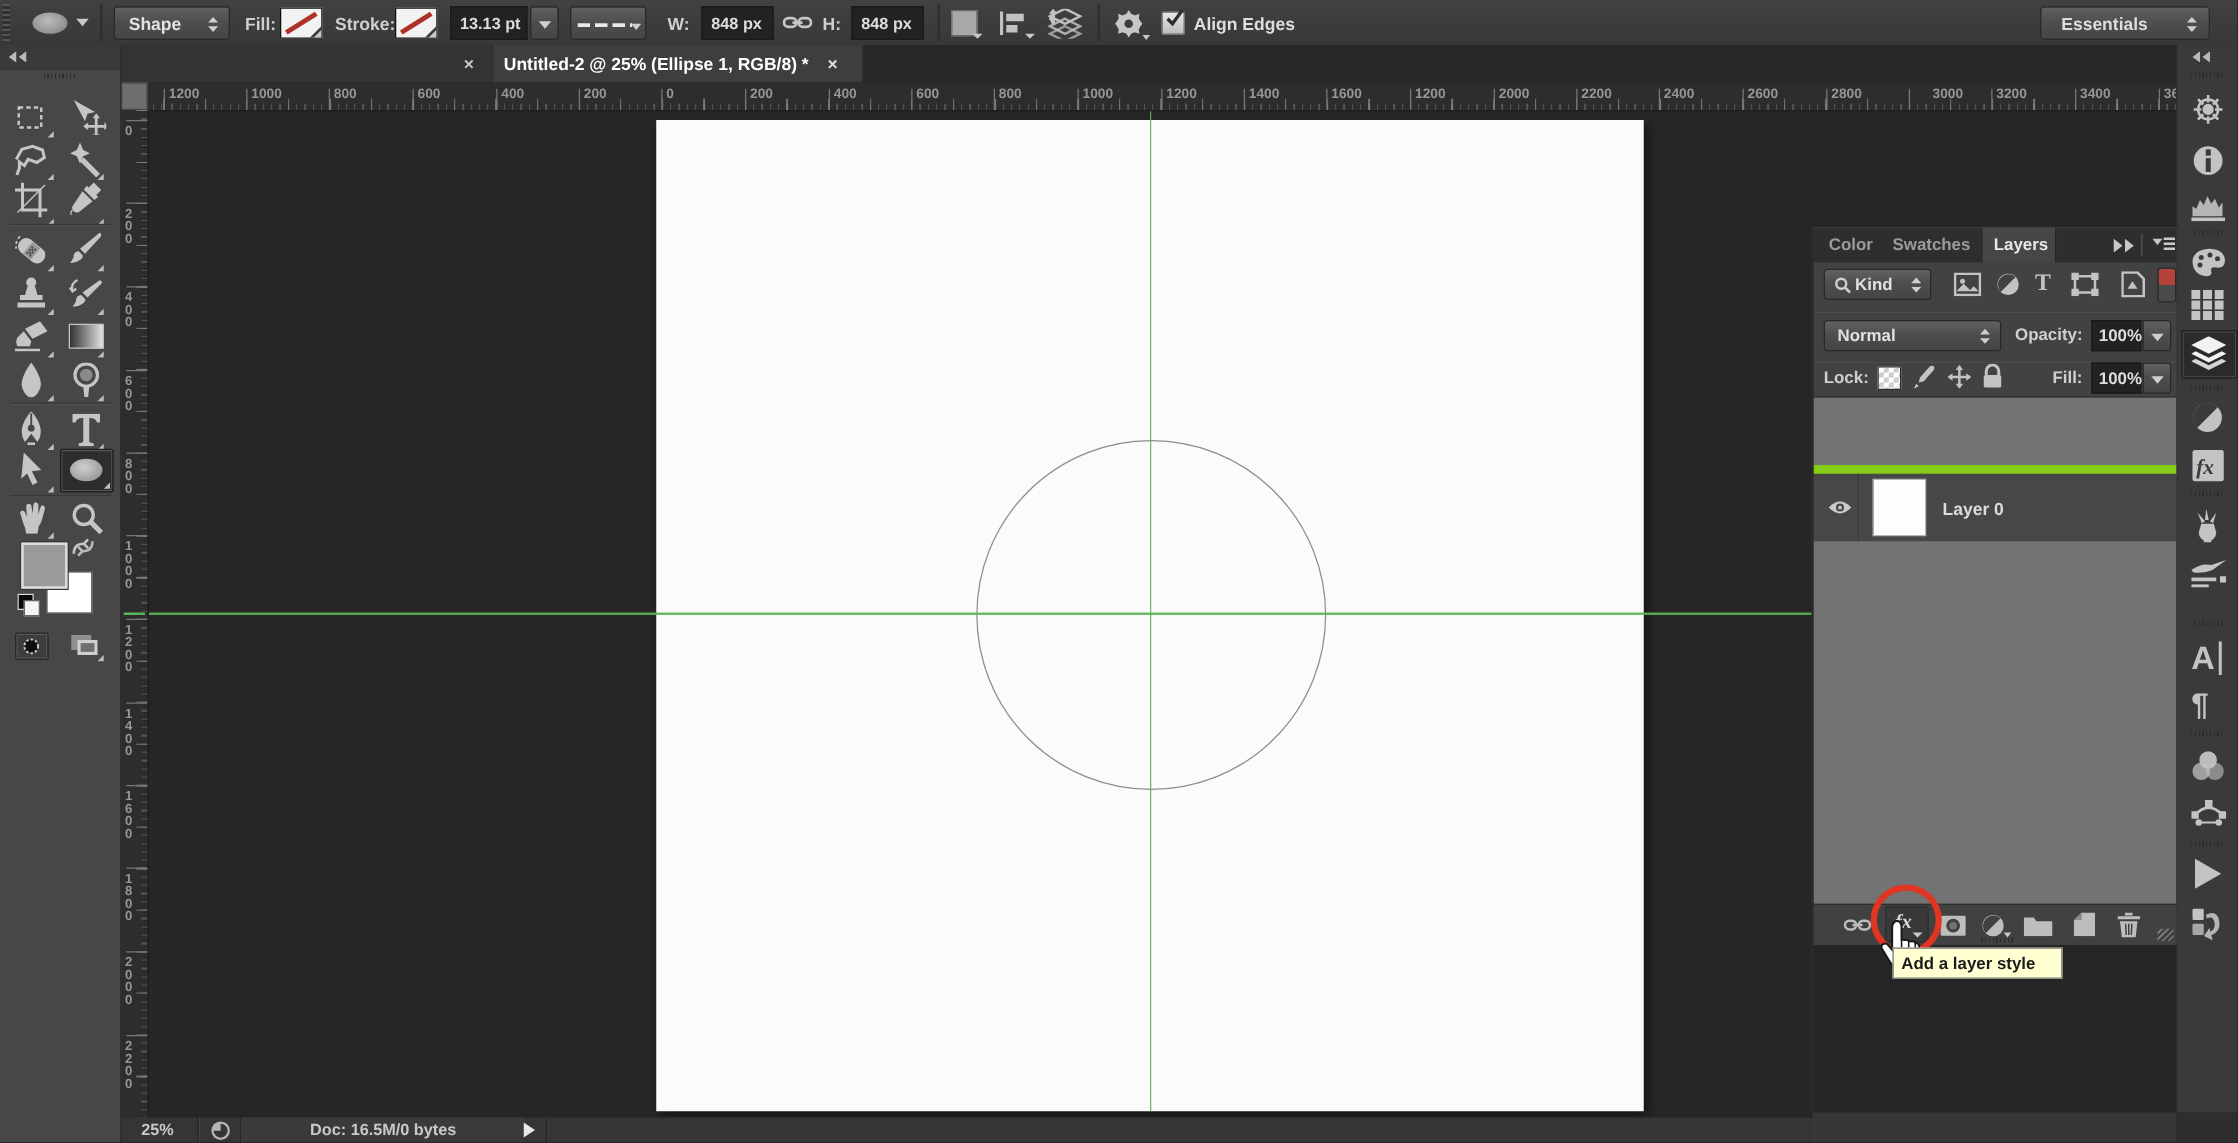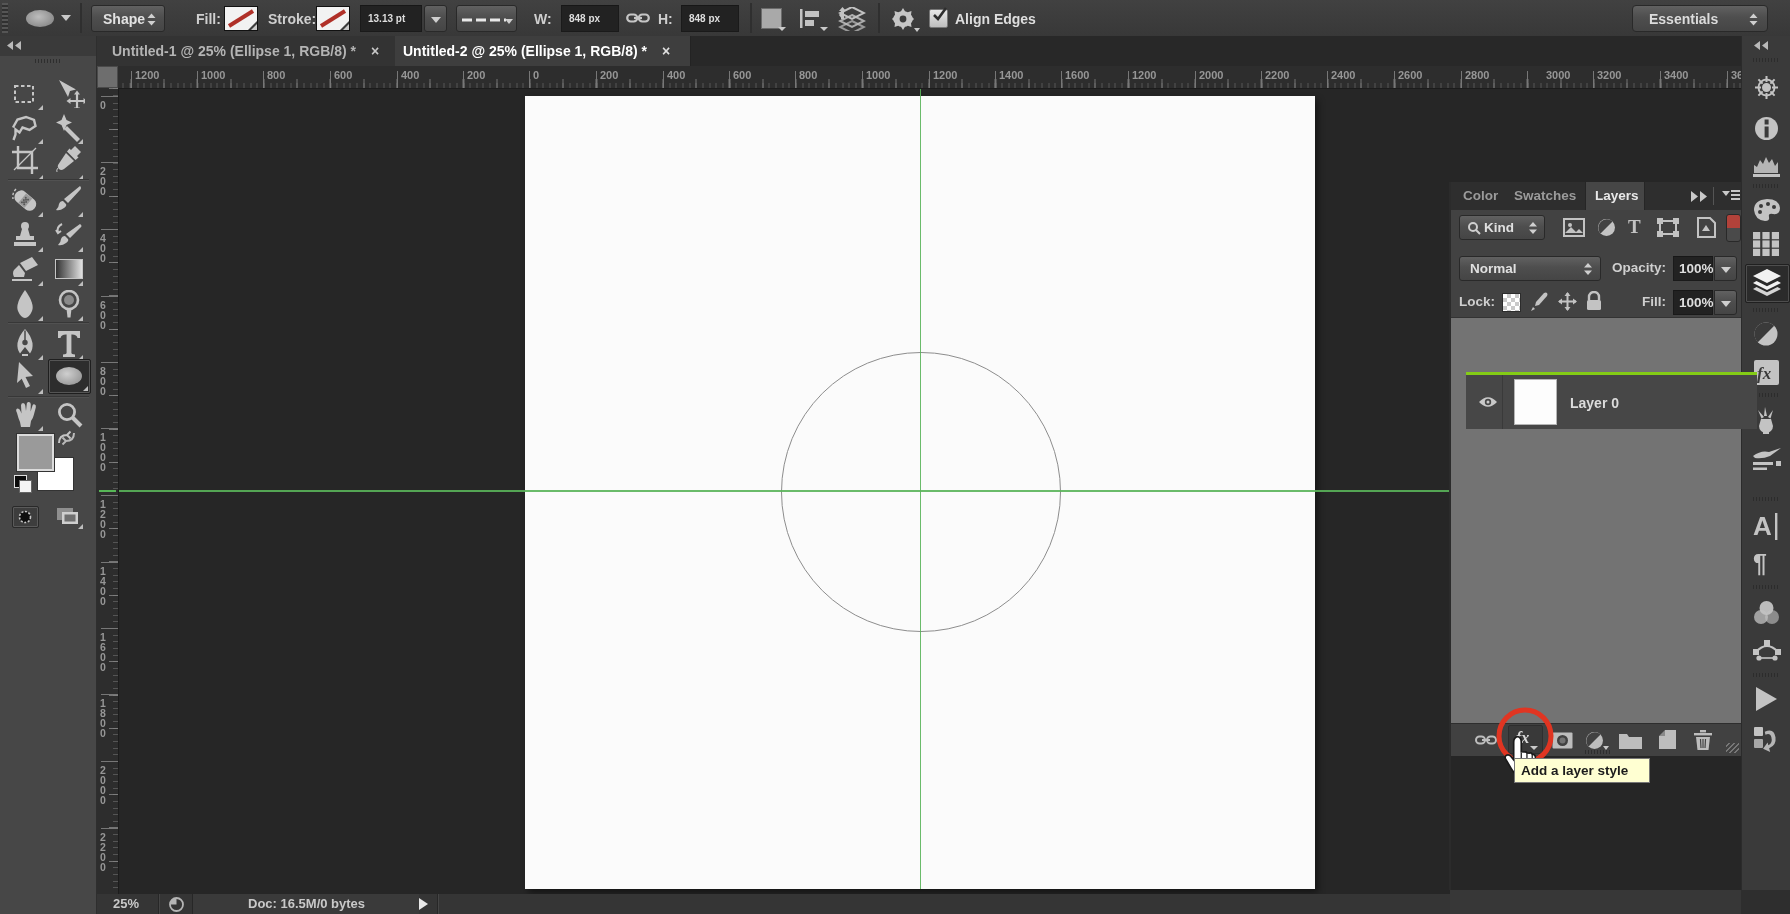"Shape" div.ab { width: 74px -> 93px }
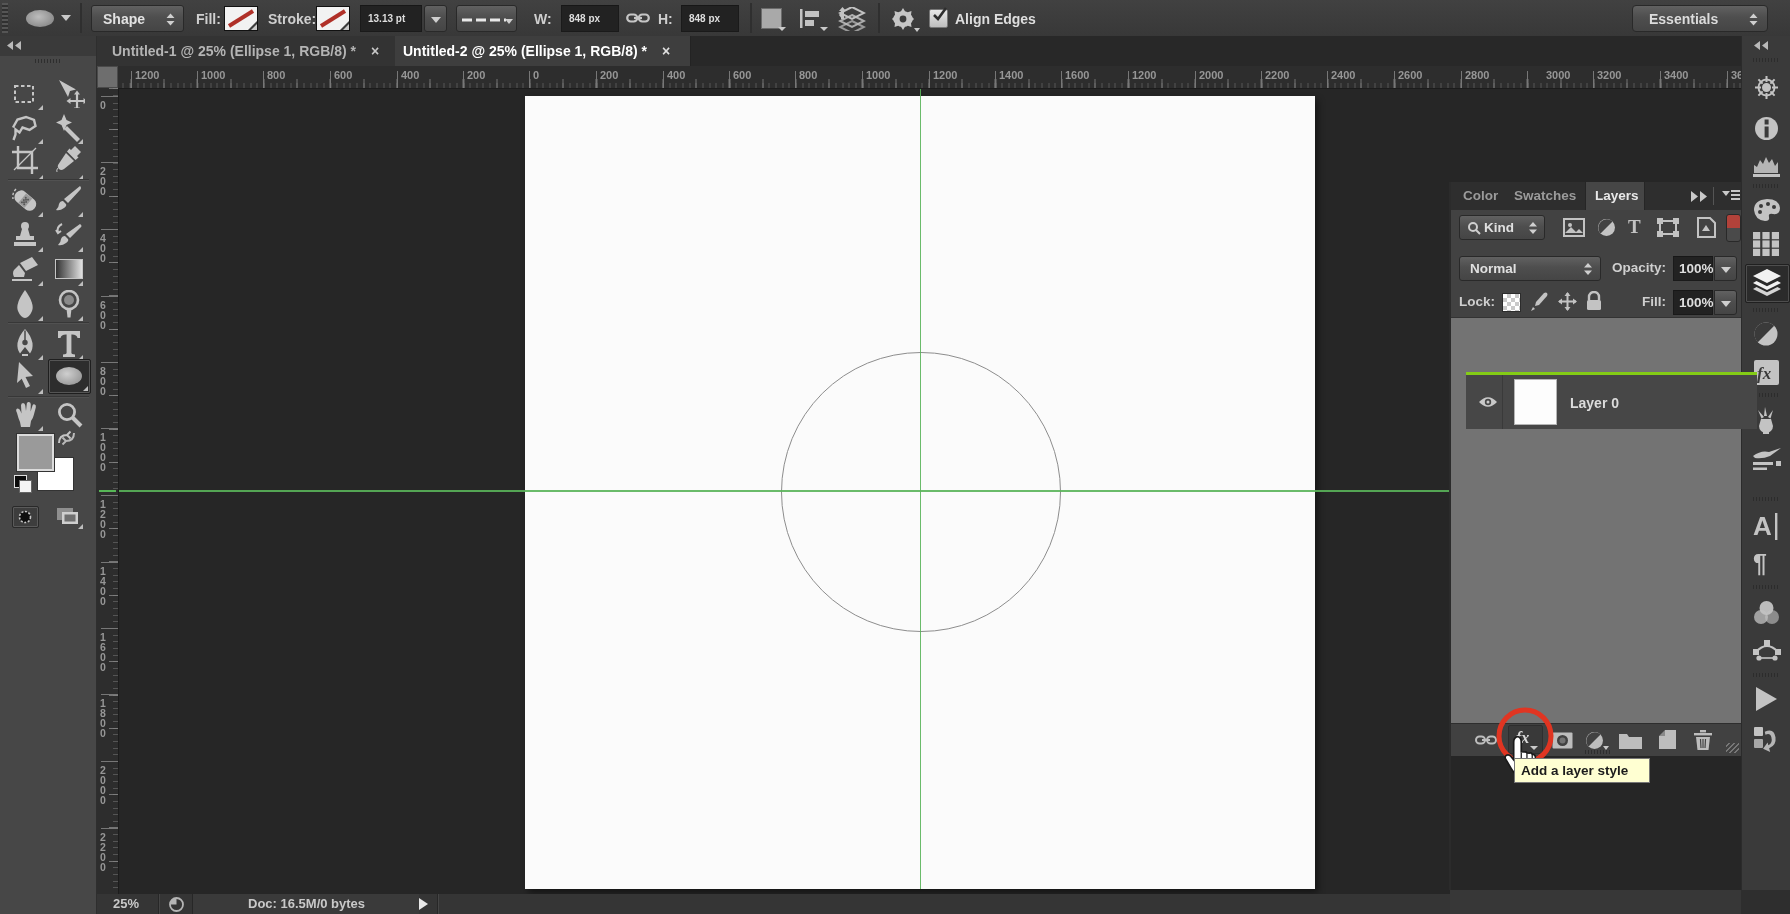"13.13 pt" .fld { font-size: 10px -> 13px }
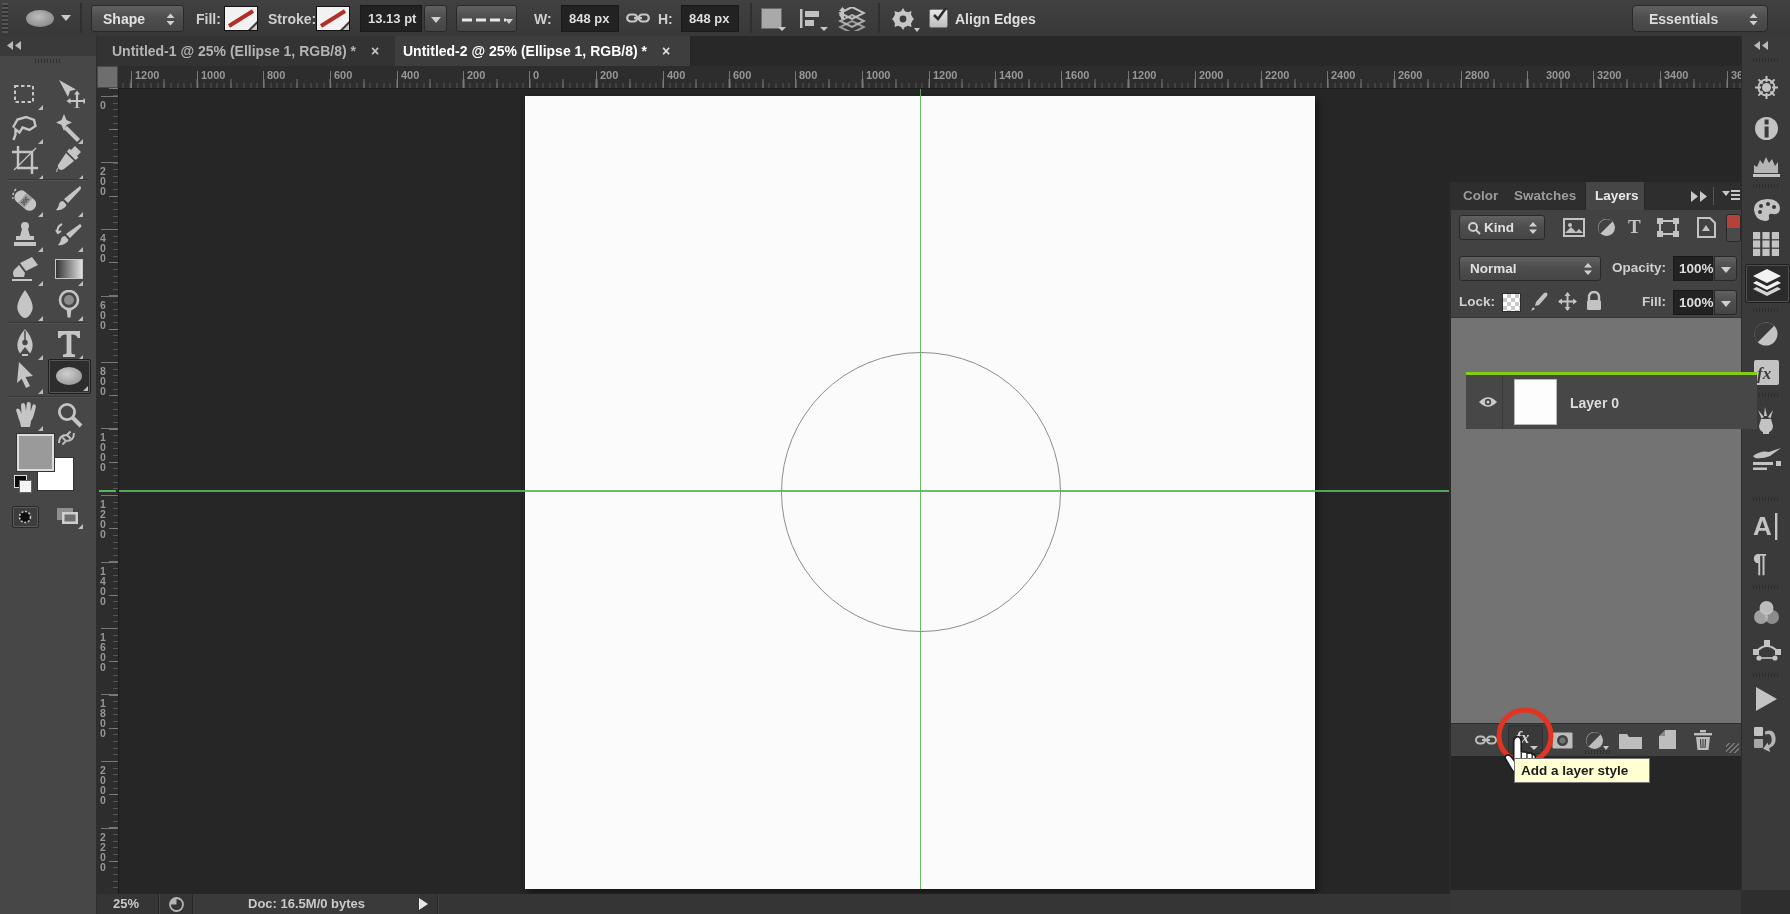"Untitled-1 @ 25% (Ellipse 1," span { html: <span>Untitled-1 @ 25% (Ellipse 1, RGB/8) *</span> -> none }
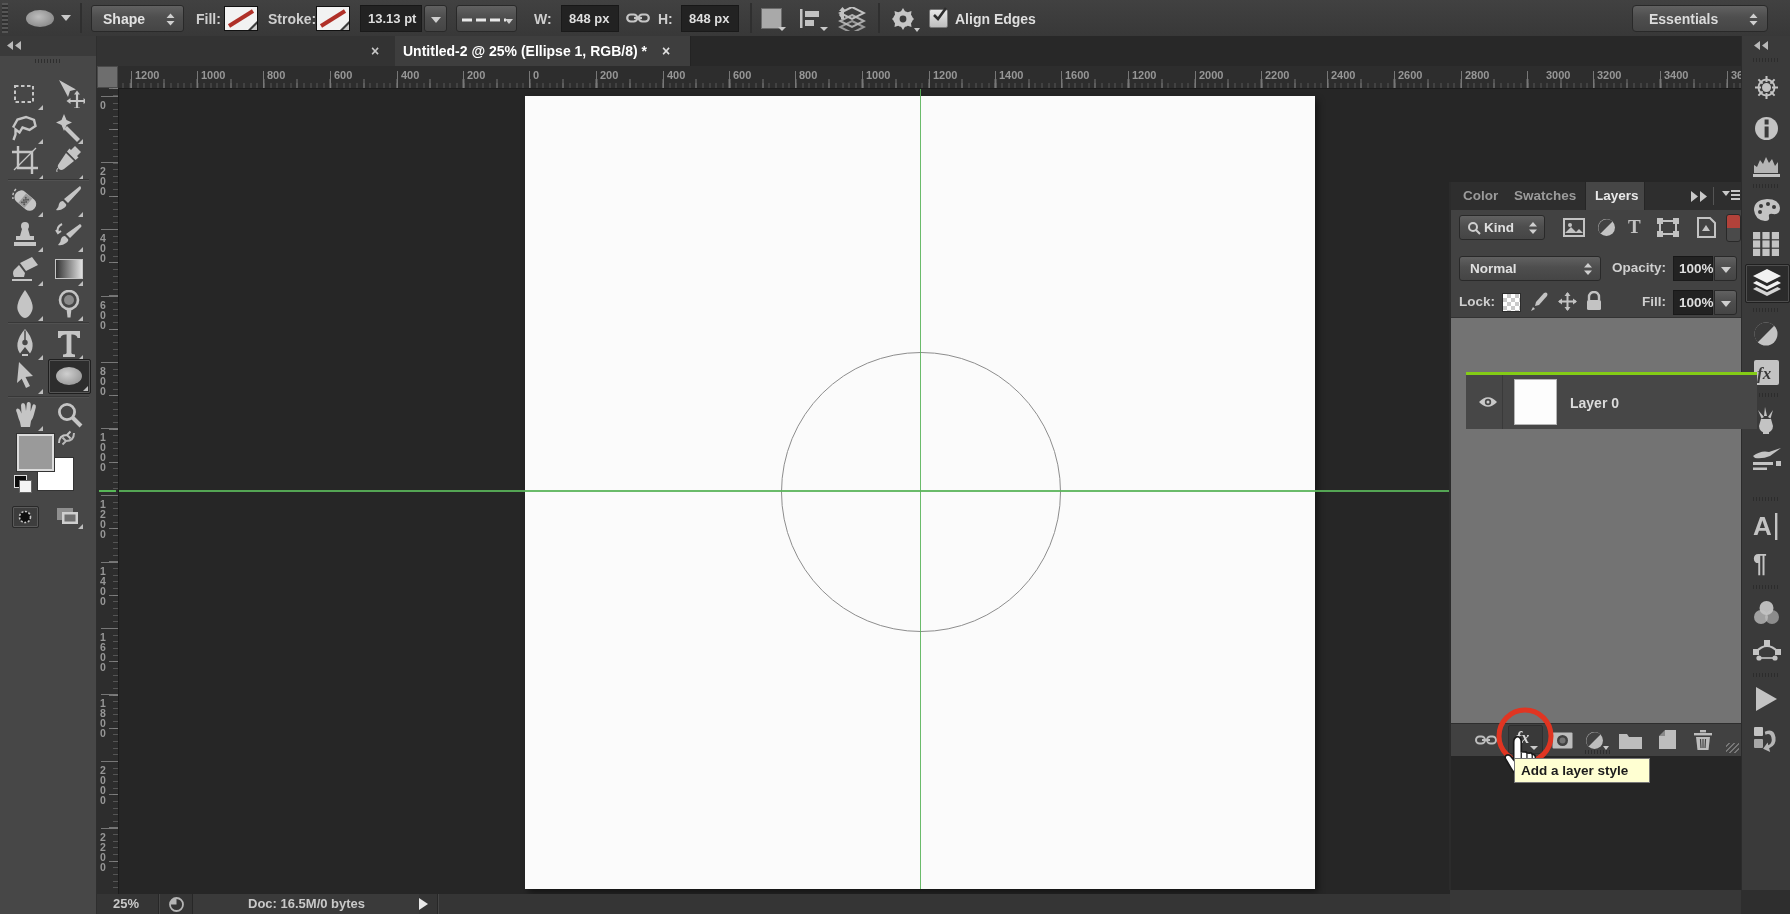"Layer 0" div.ab { border-top: 3px solid #84cc16 -> 7px solid #84cc16; left: 16px -> 0 }
